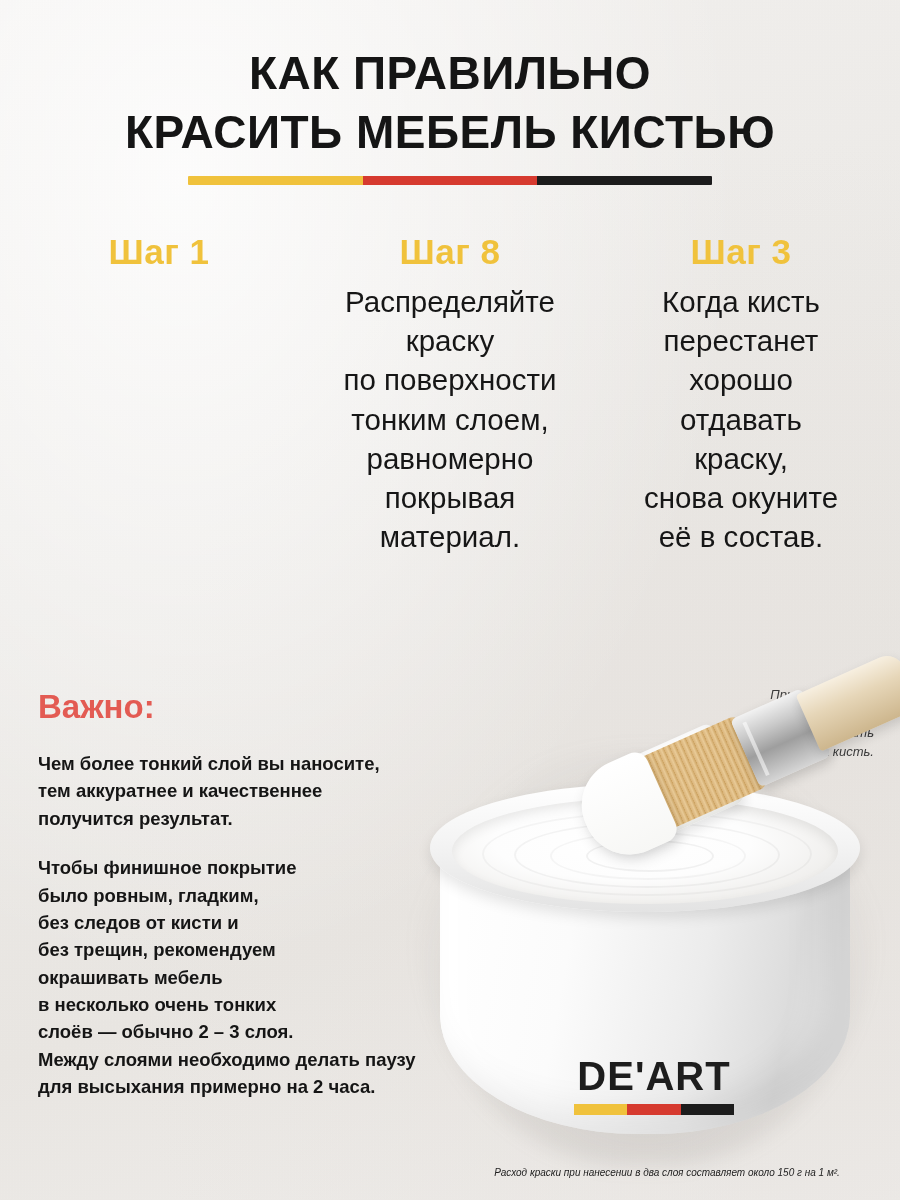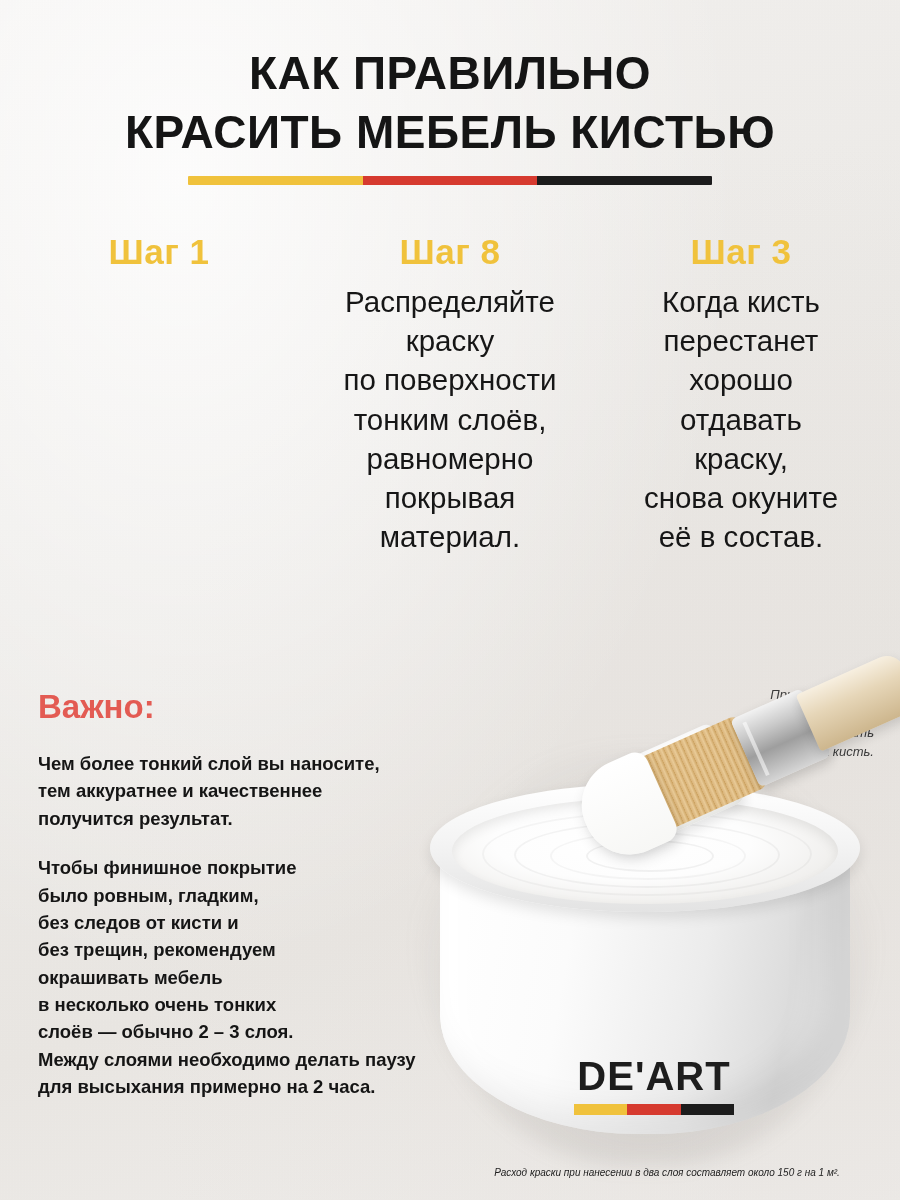"Распределяйте" div.step-body { text: слоёв -> слоем }
